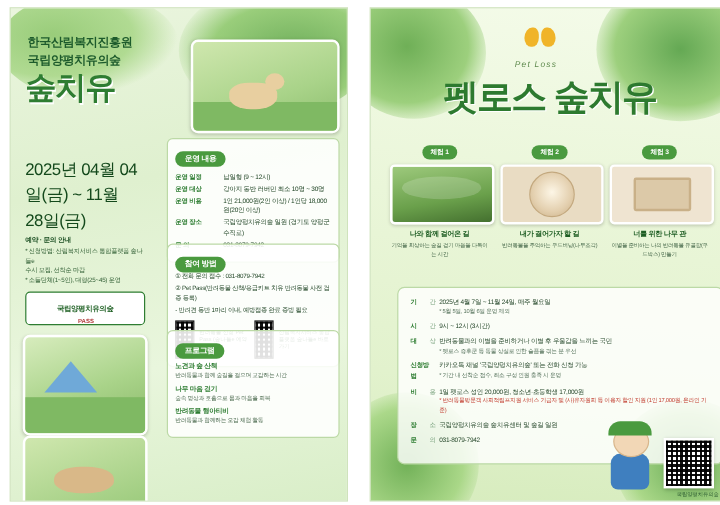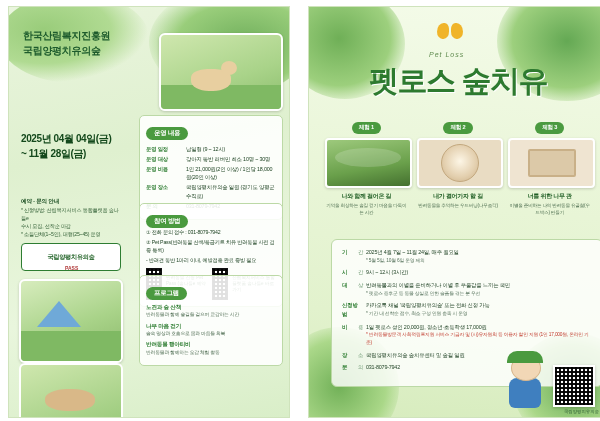"숲치유" div.l2 { html: none -> <div>숲치유</div> }
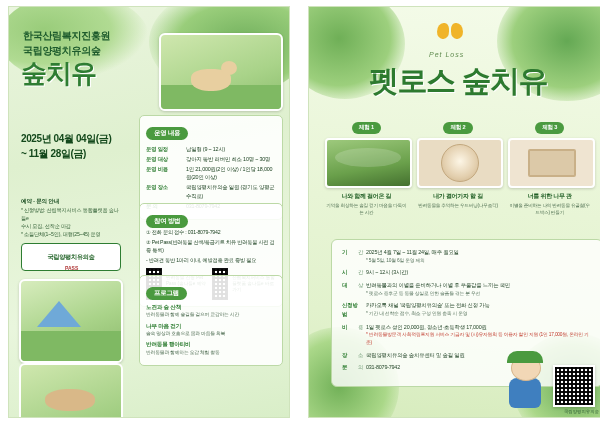"2025년 04월 04일(금) ~ 11월" .pl-period-text { font-size: 10px -> 14px; font-weight: bold -> normal }
